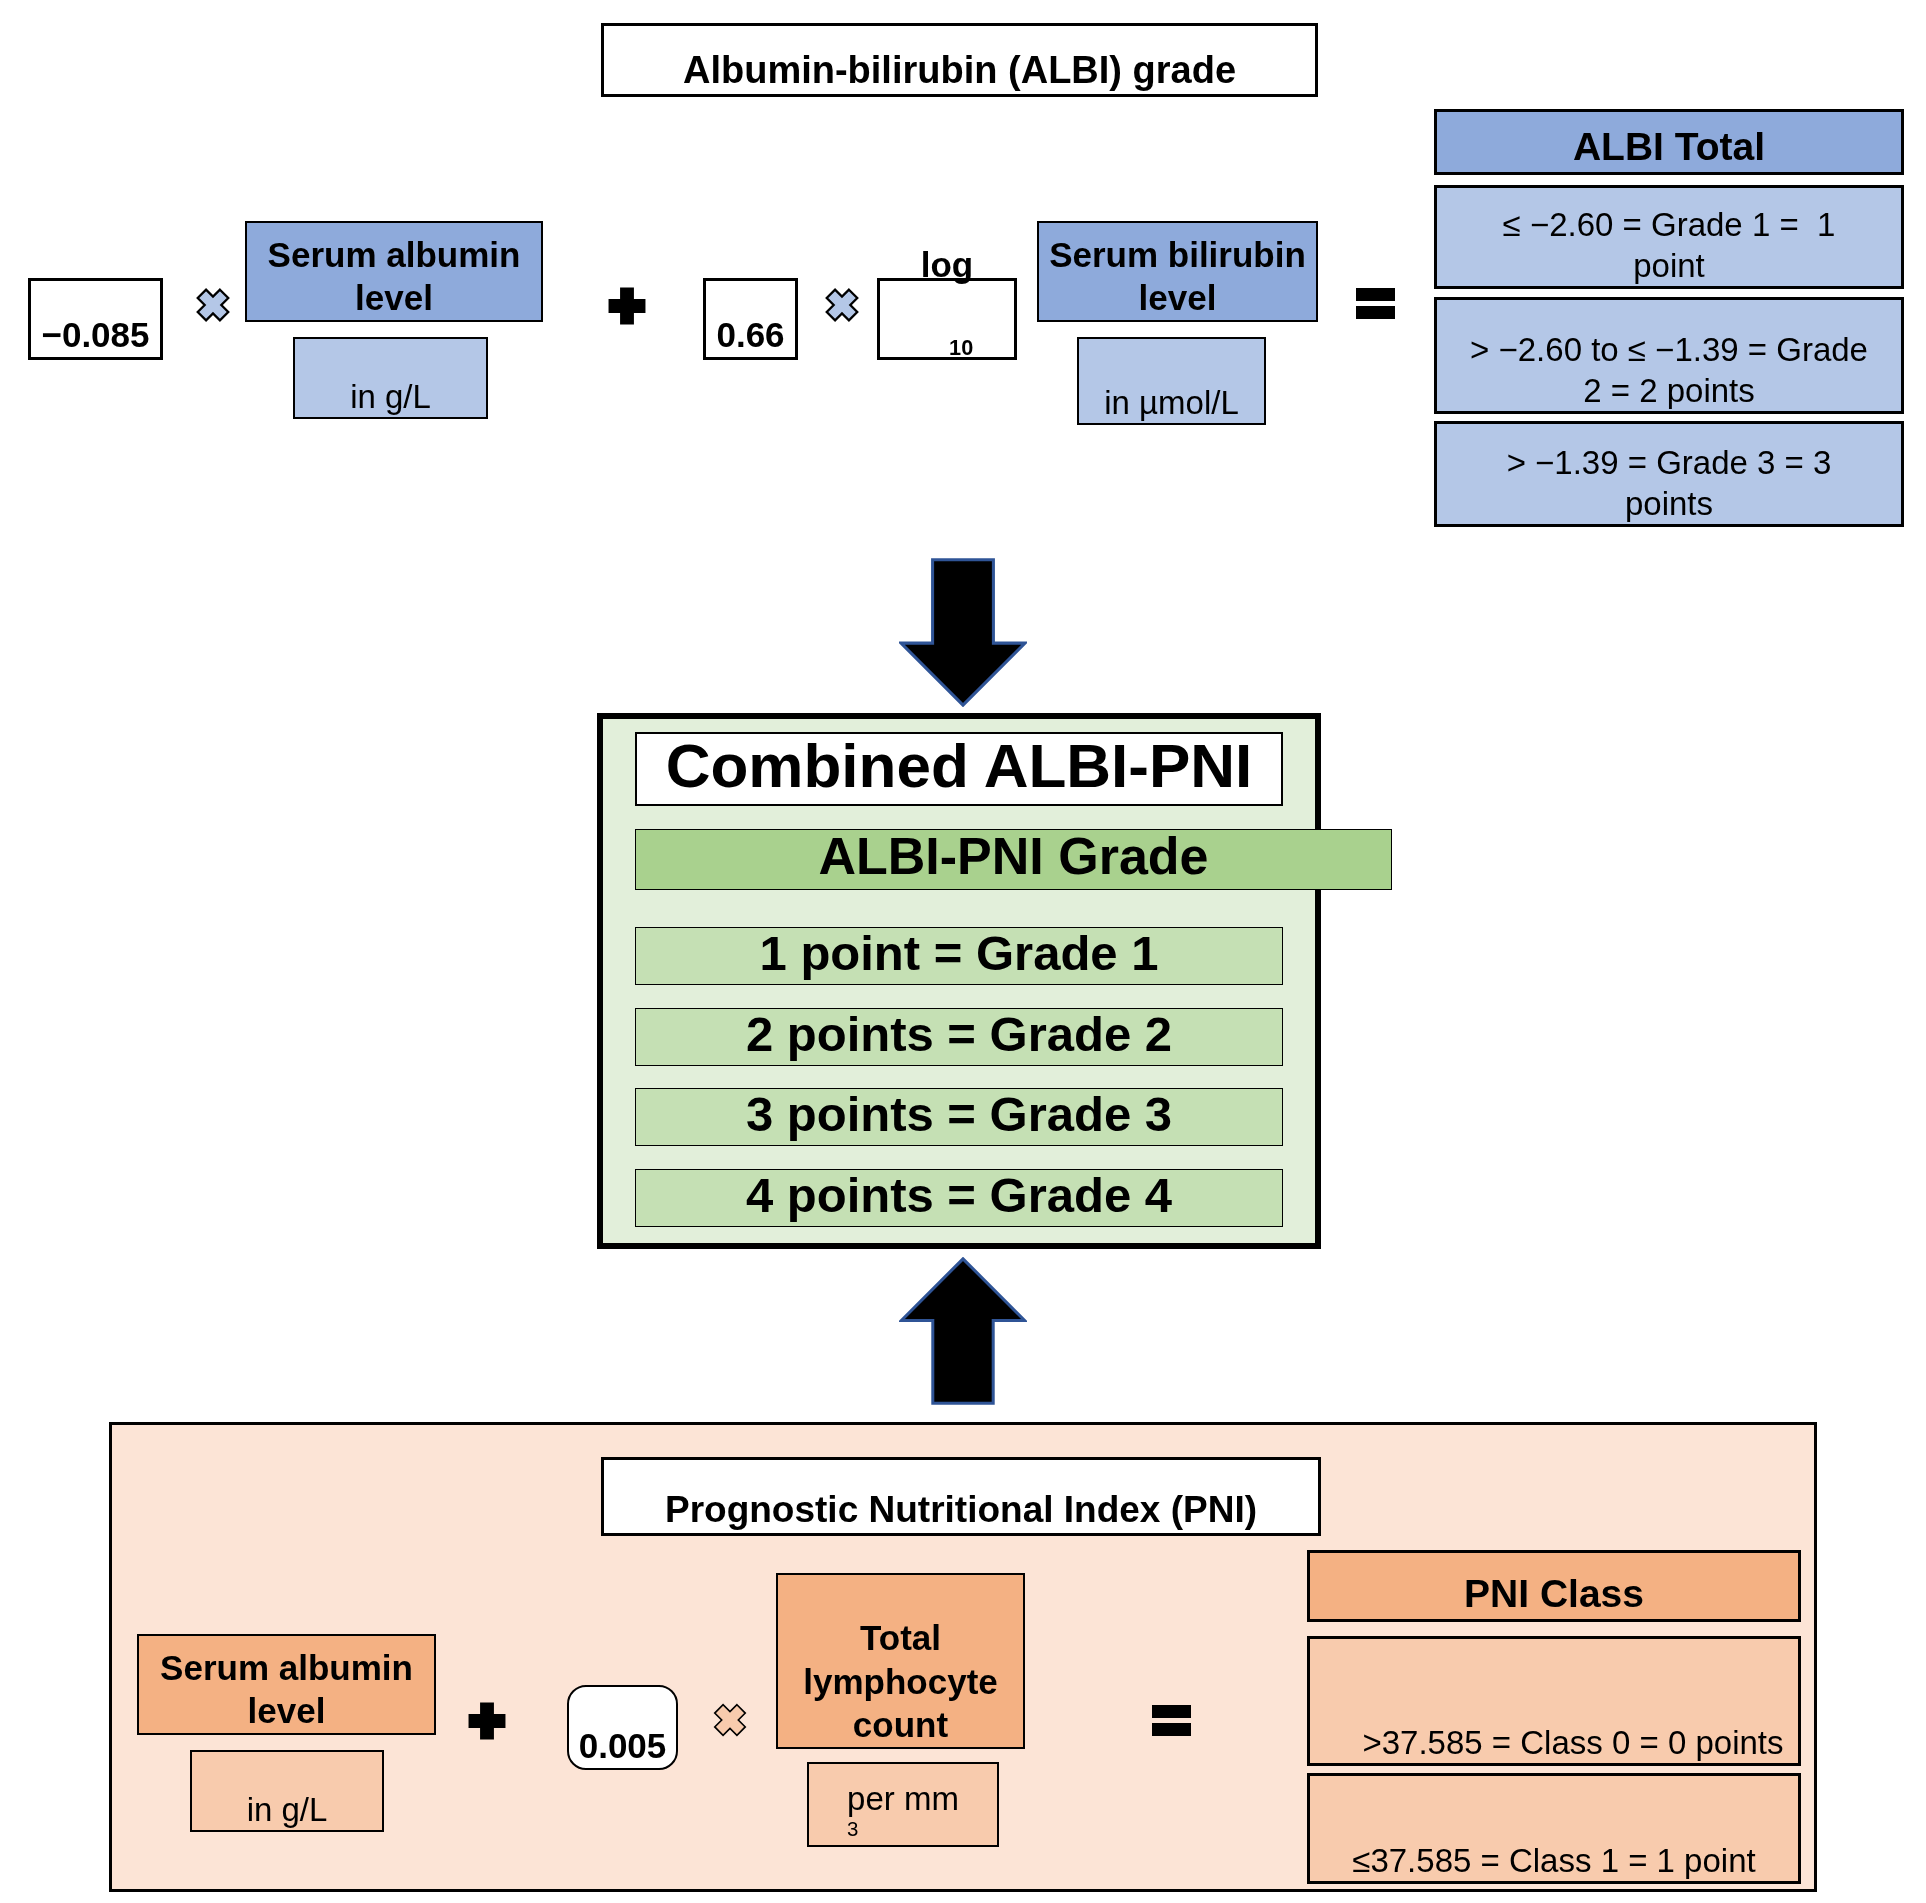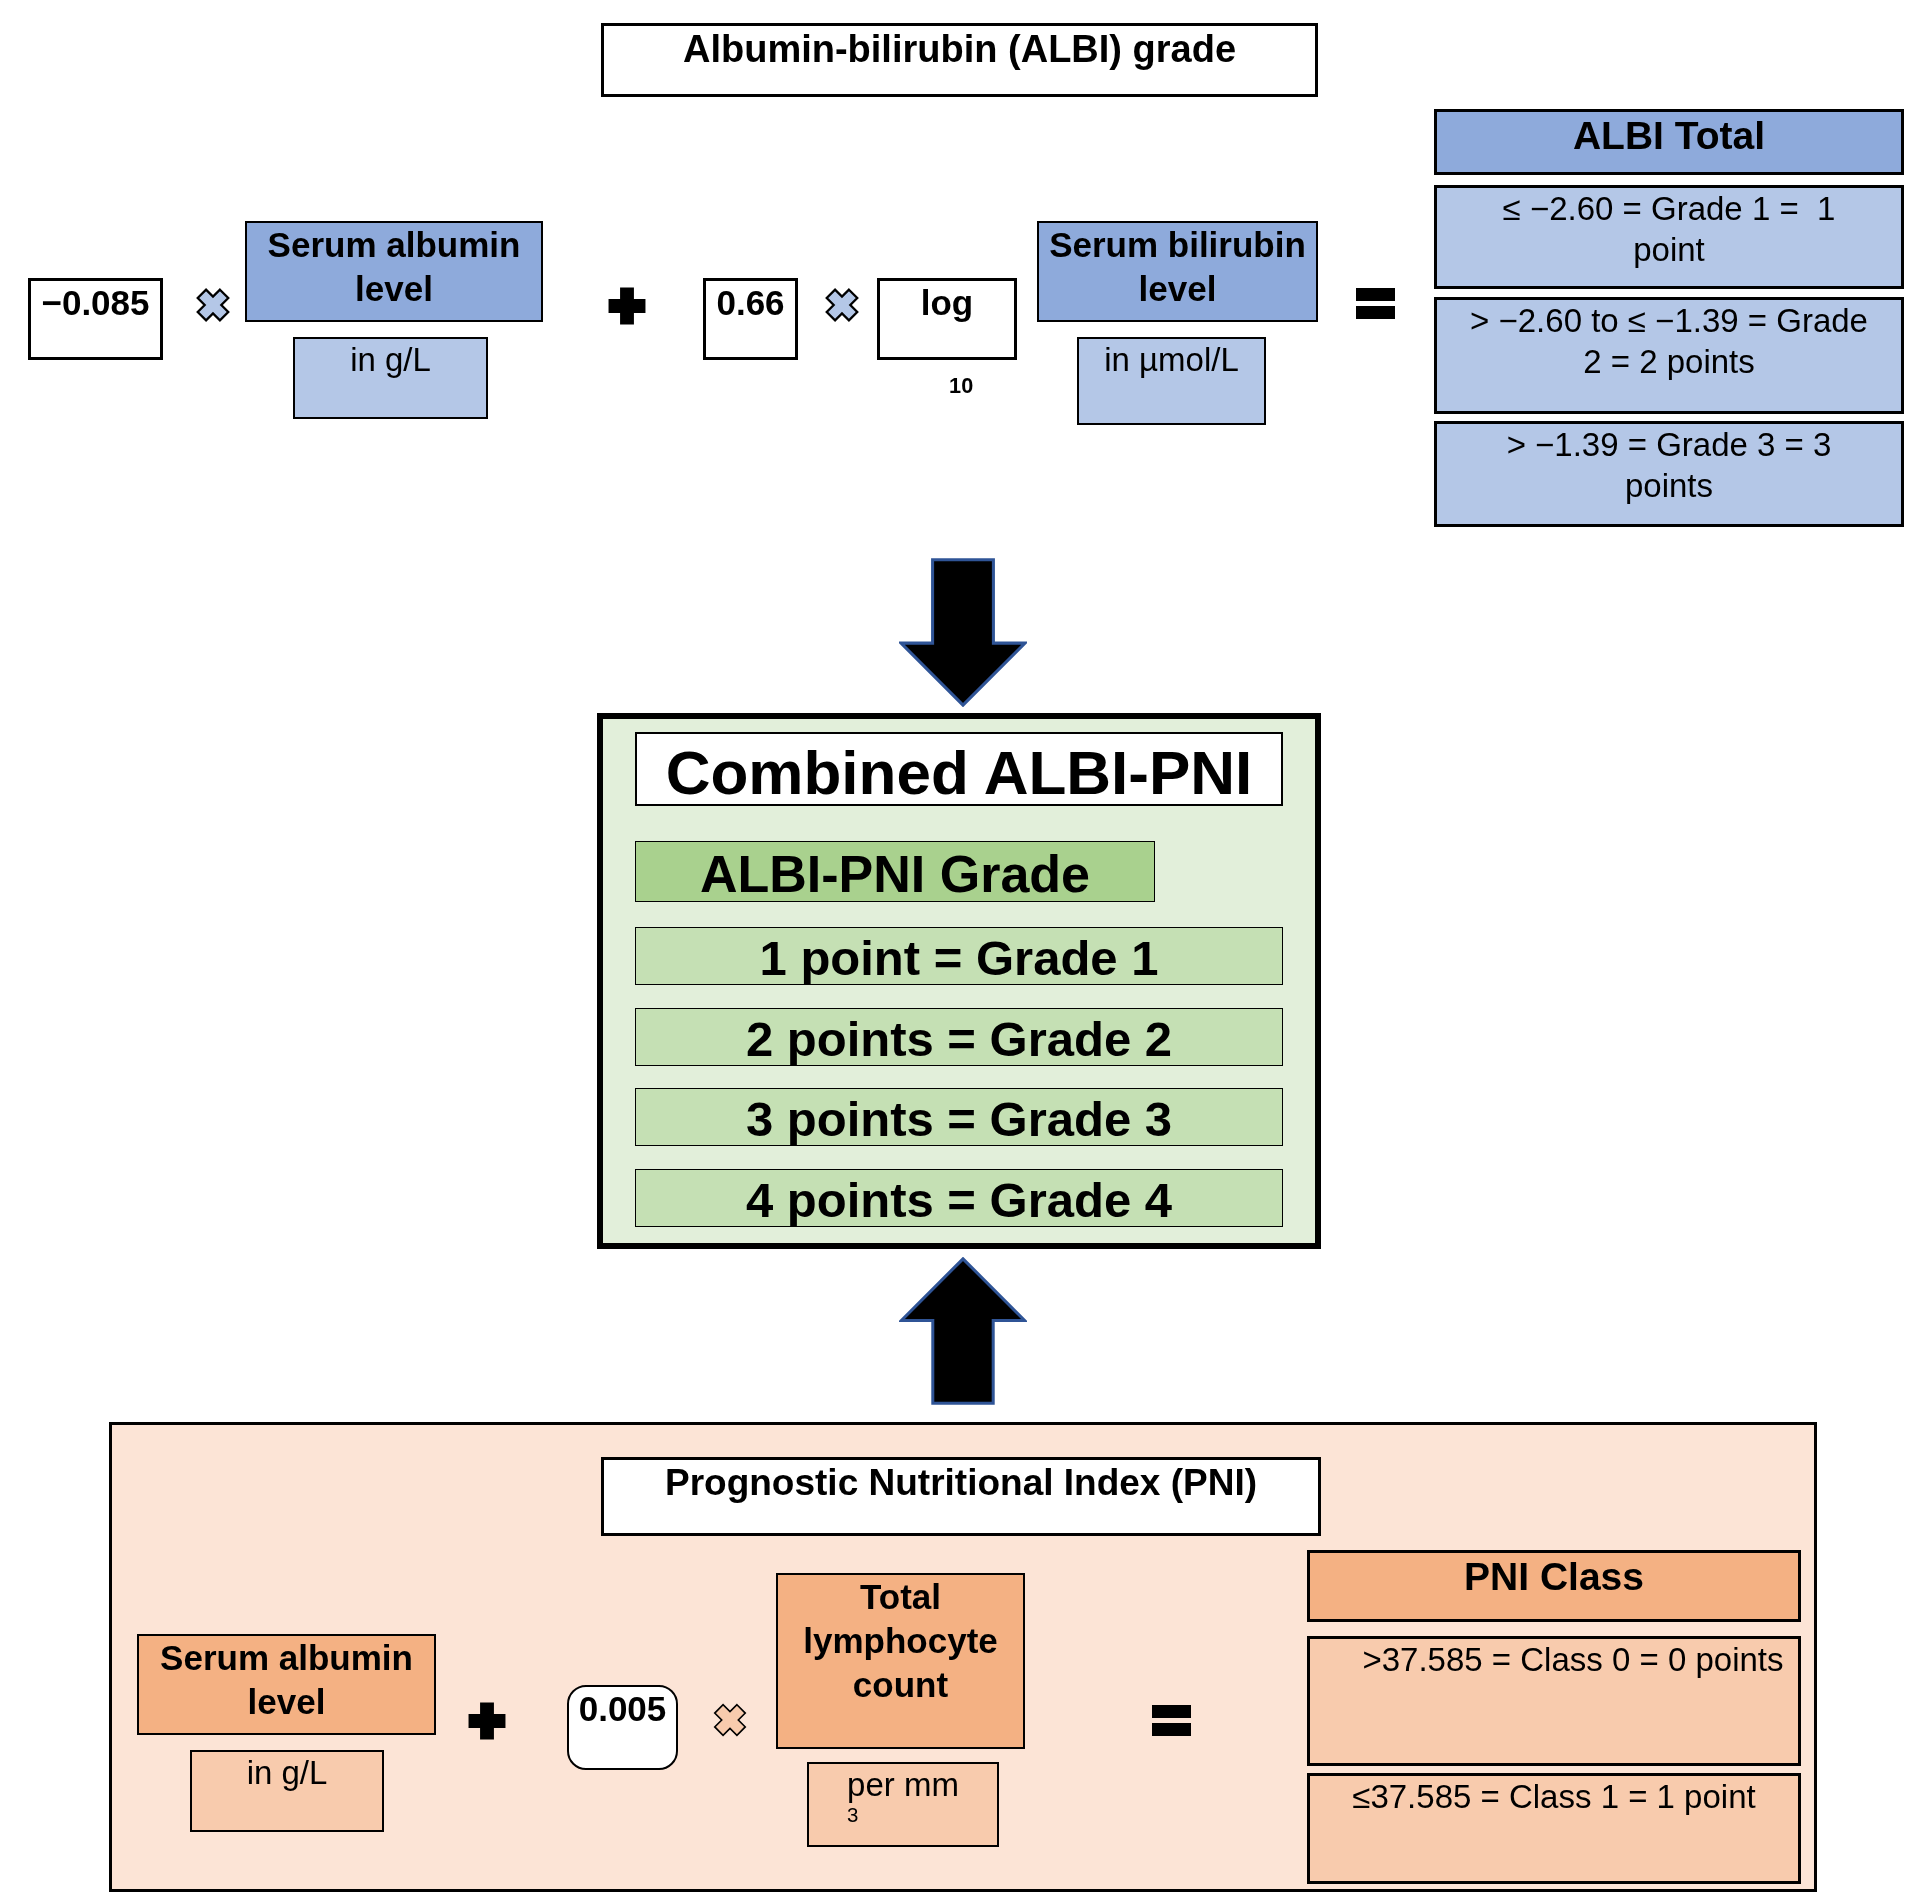"Albumin-bilirubin (ALBI) grade" .box { justify-content: flex-start -> flex-end }
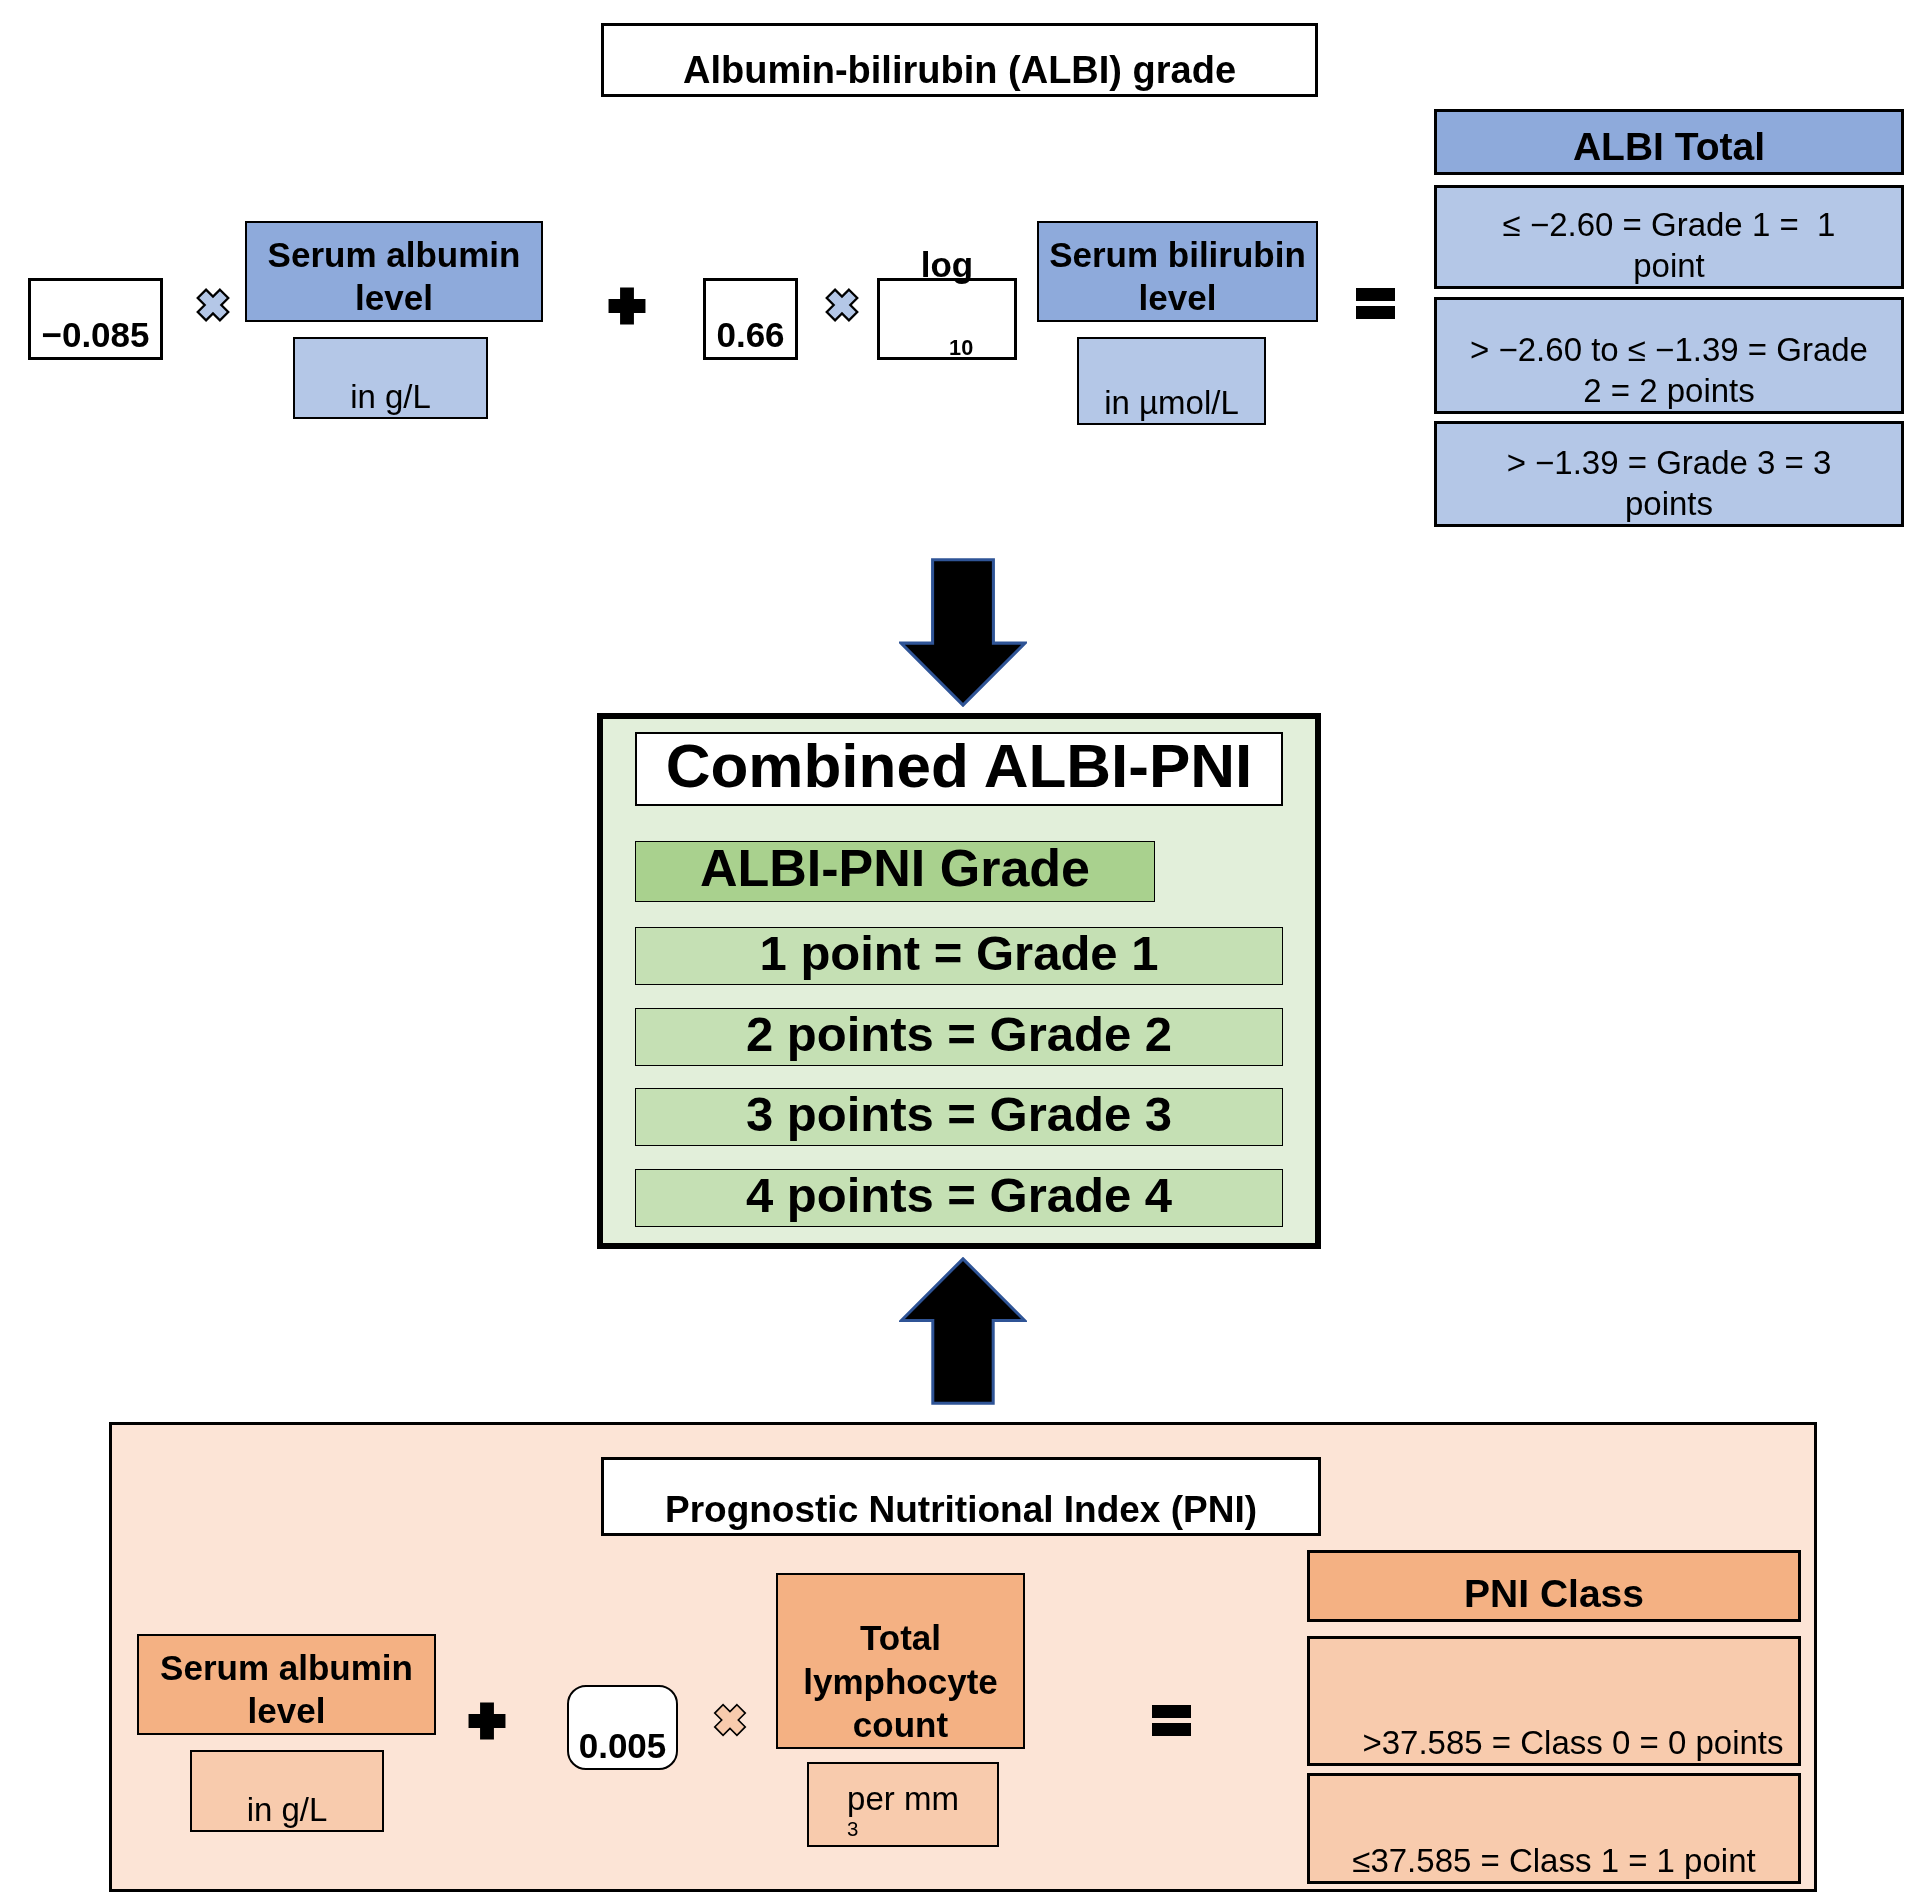"ALBI-PNI Grade" div.box { margin-top: 12px -> none; width: 520px -> 757px }
